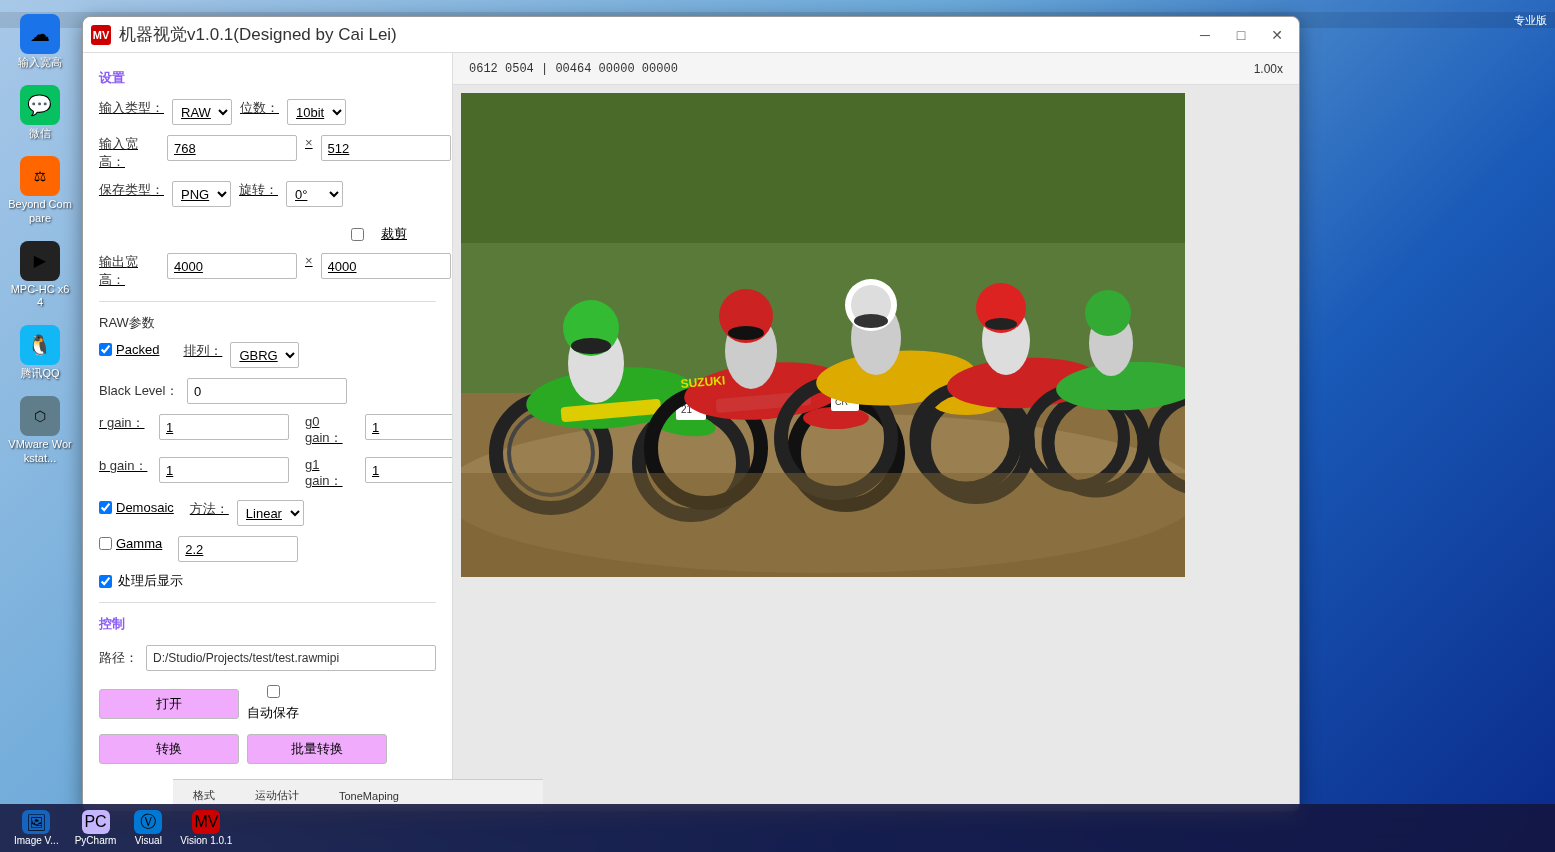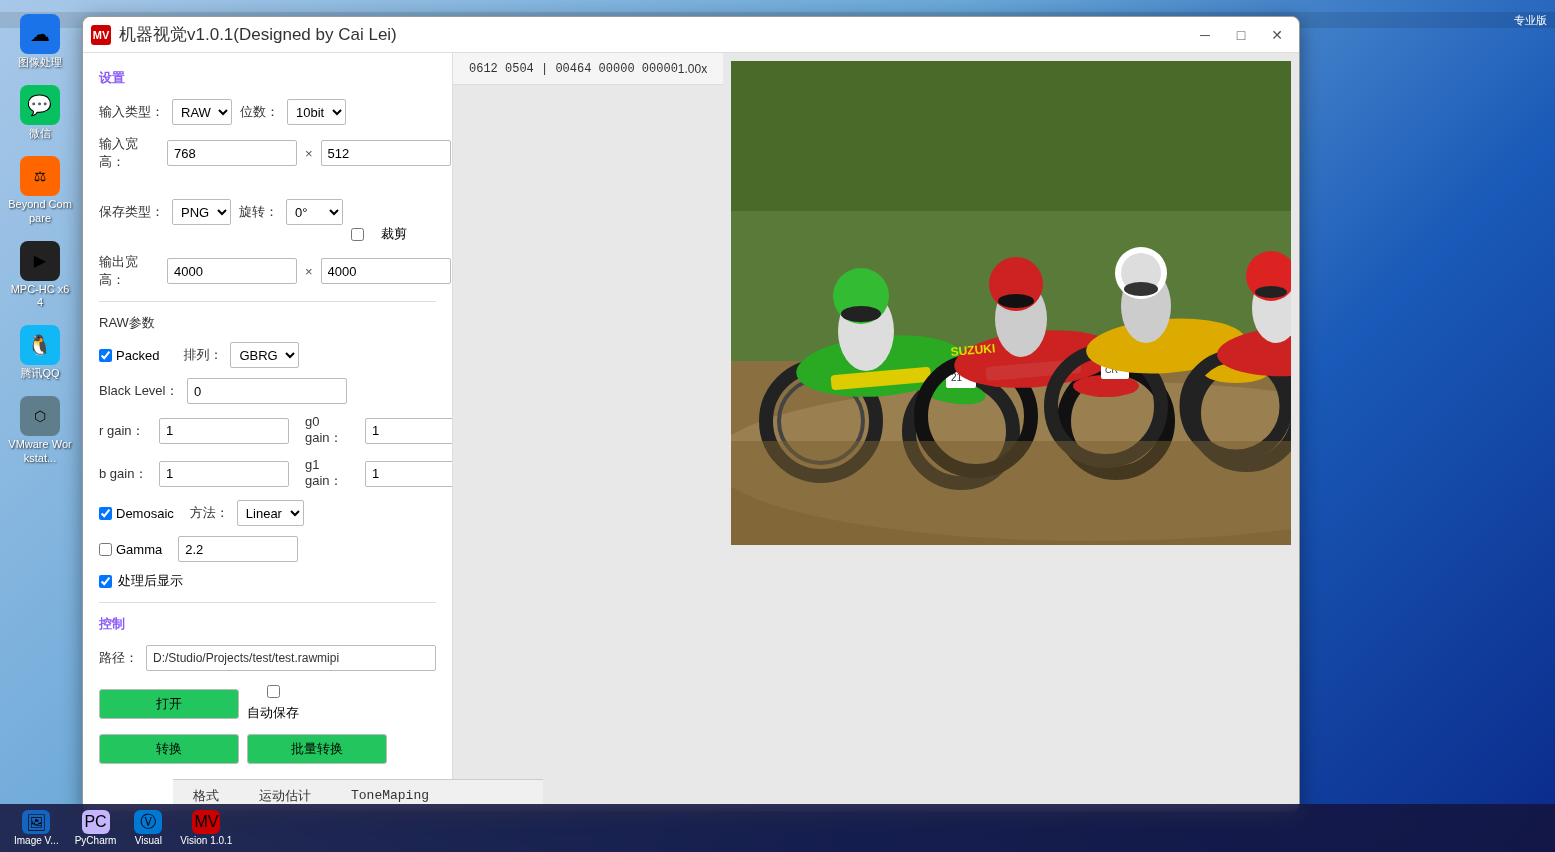"图像处理" span.icon-label { text: 图像处理 -> 输入宽高 }
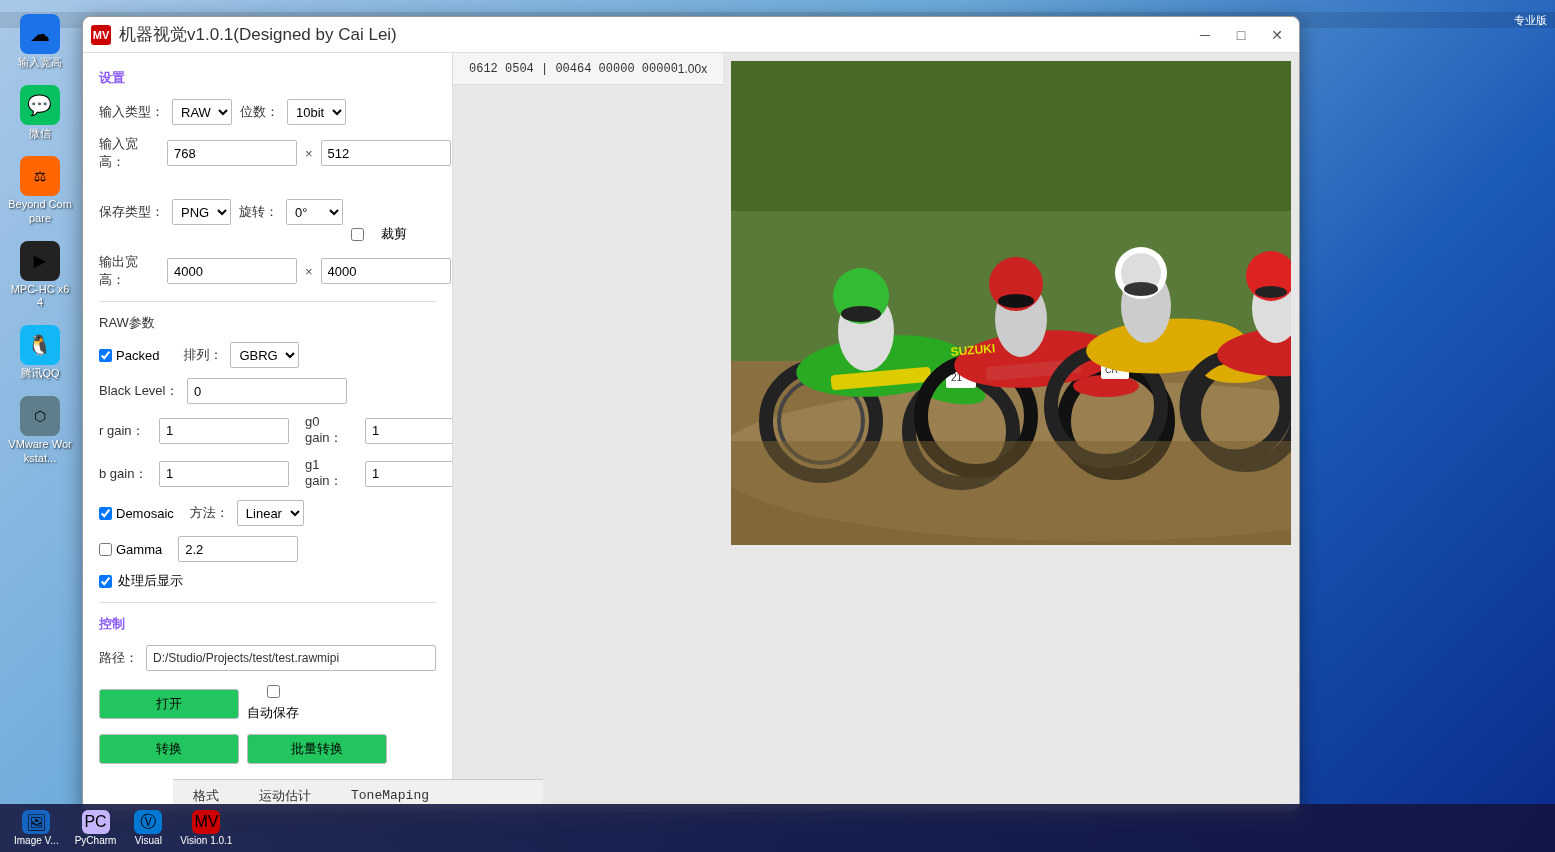"0612 0504 | 00464 00000" .image-area { flex-direction: row -> column }
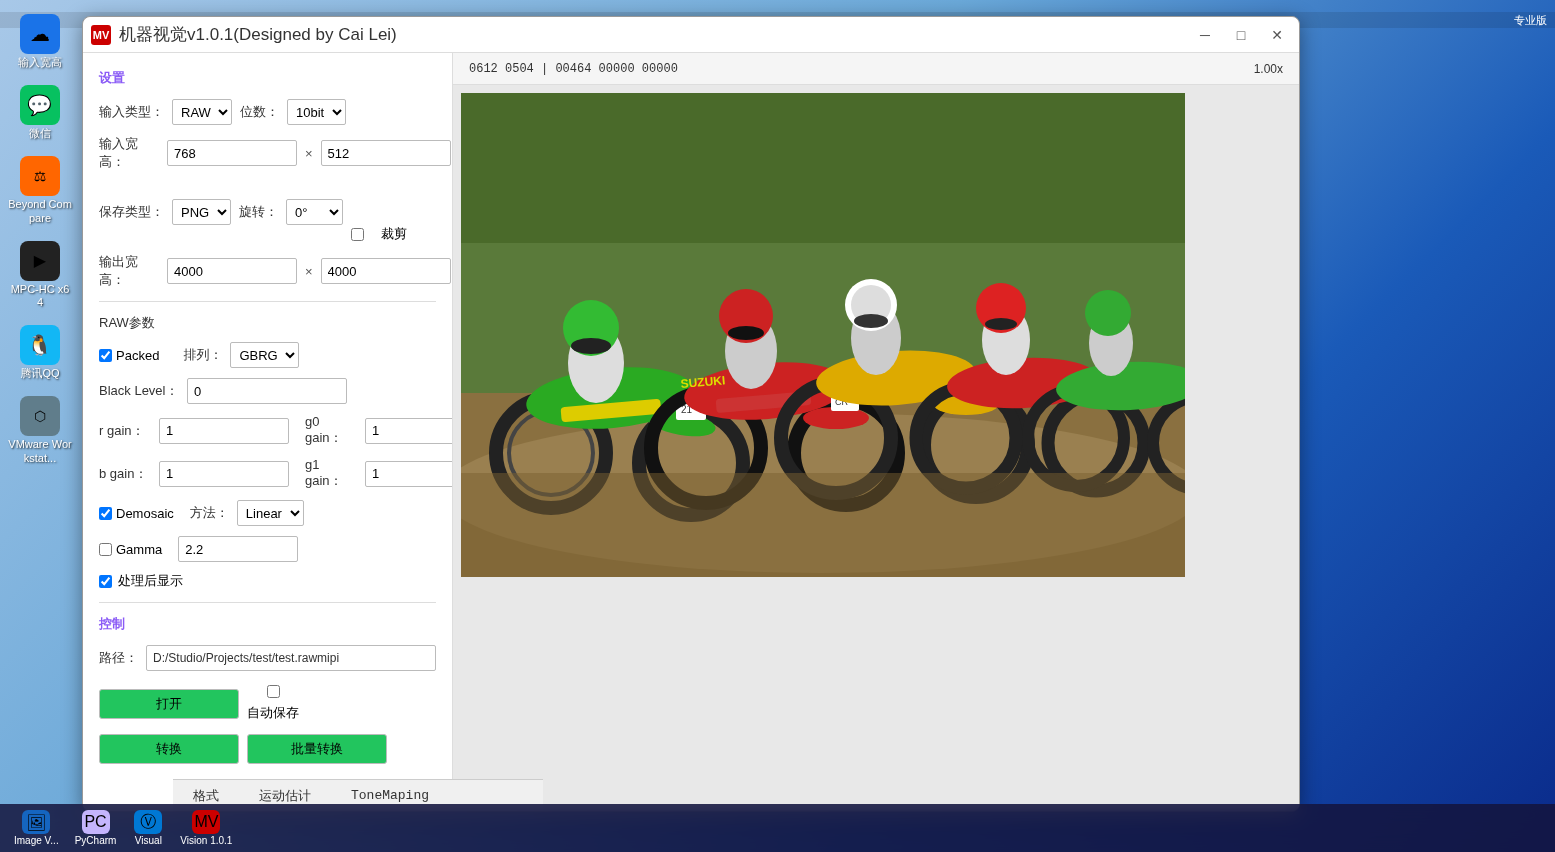"输入类型：" .form-row { align-items: center -> flex-start; text-decoration: none -> underline }
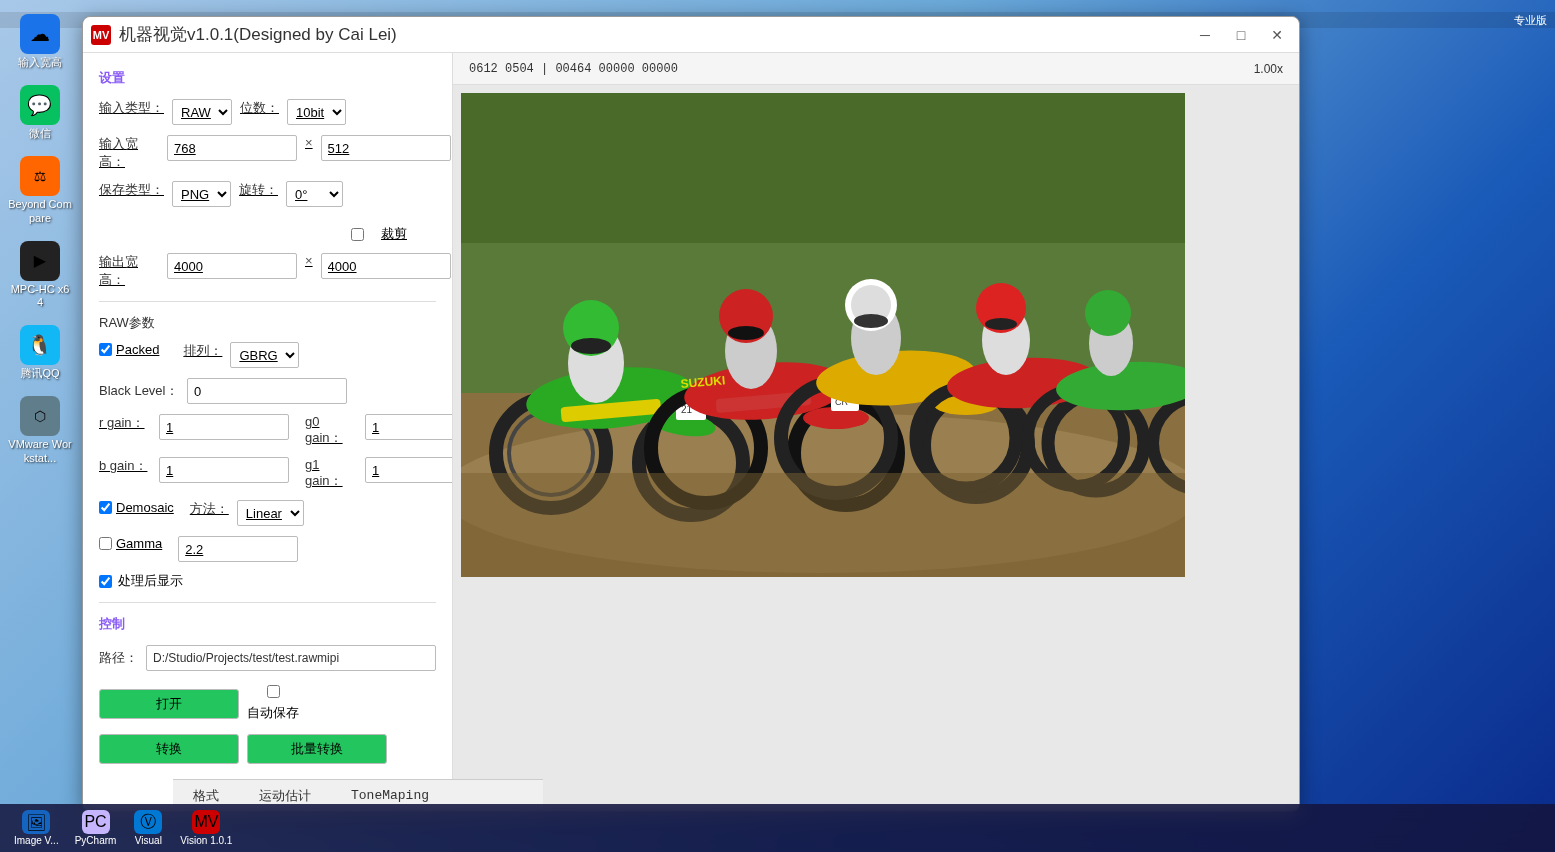"打开" .btn { background: #22c55e -> #f0abfc }
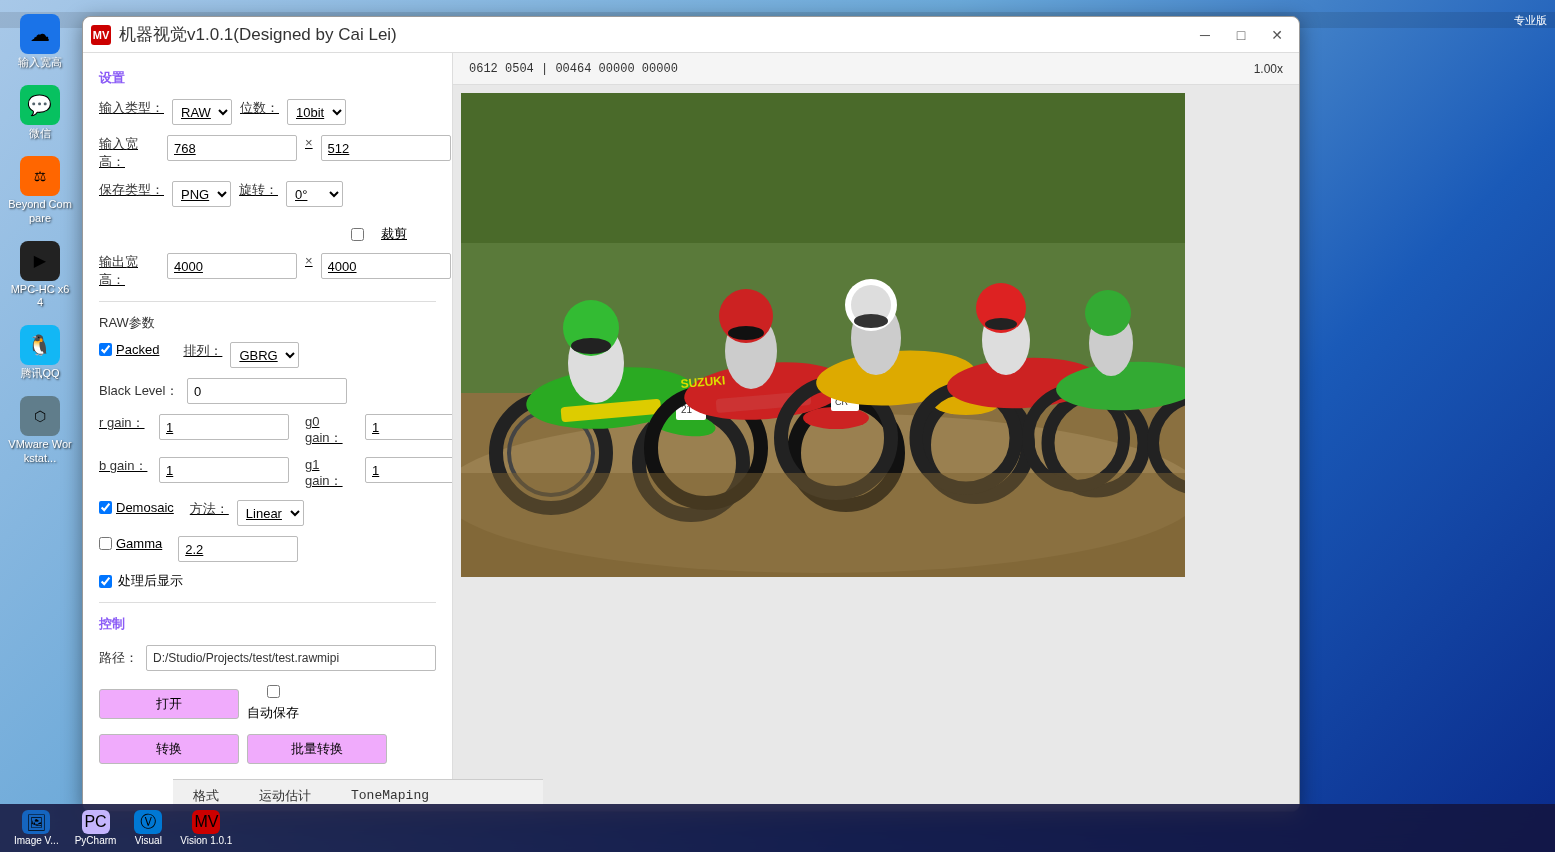"格式" .tab-item { font-family: Liberation Mono, monospace -> none; font-size: 13px -> 11px }
